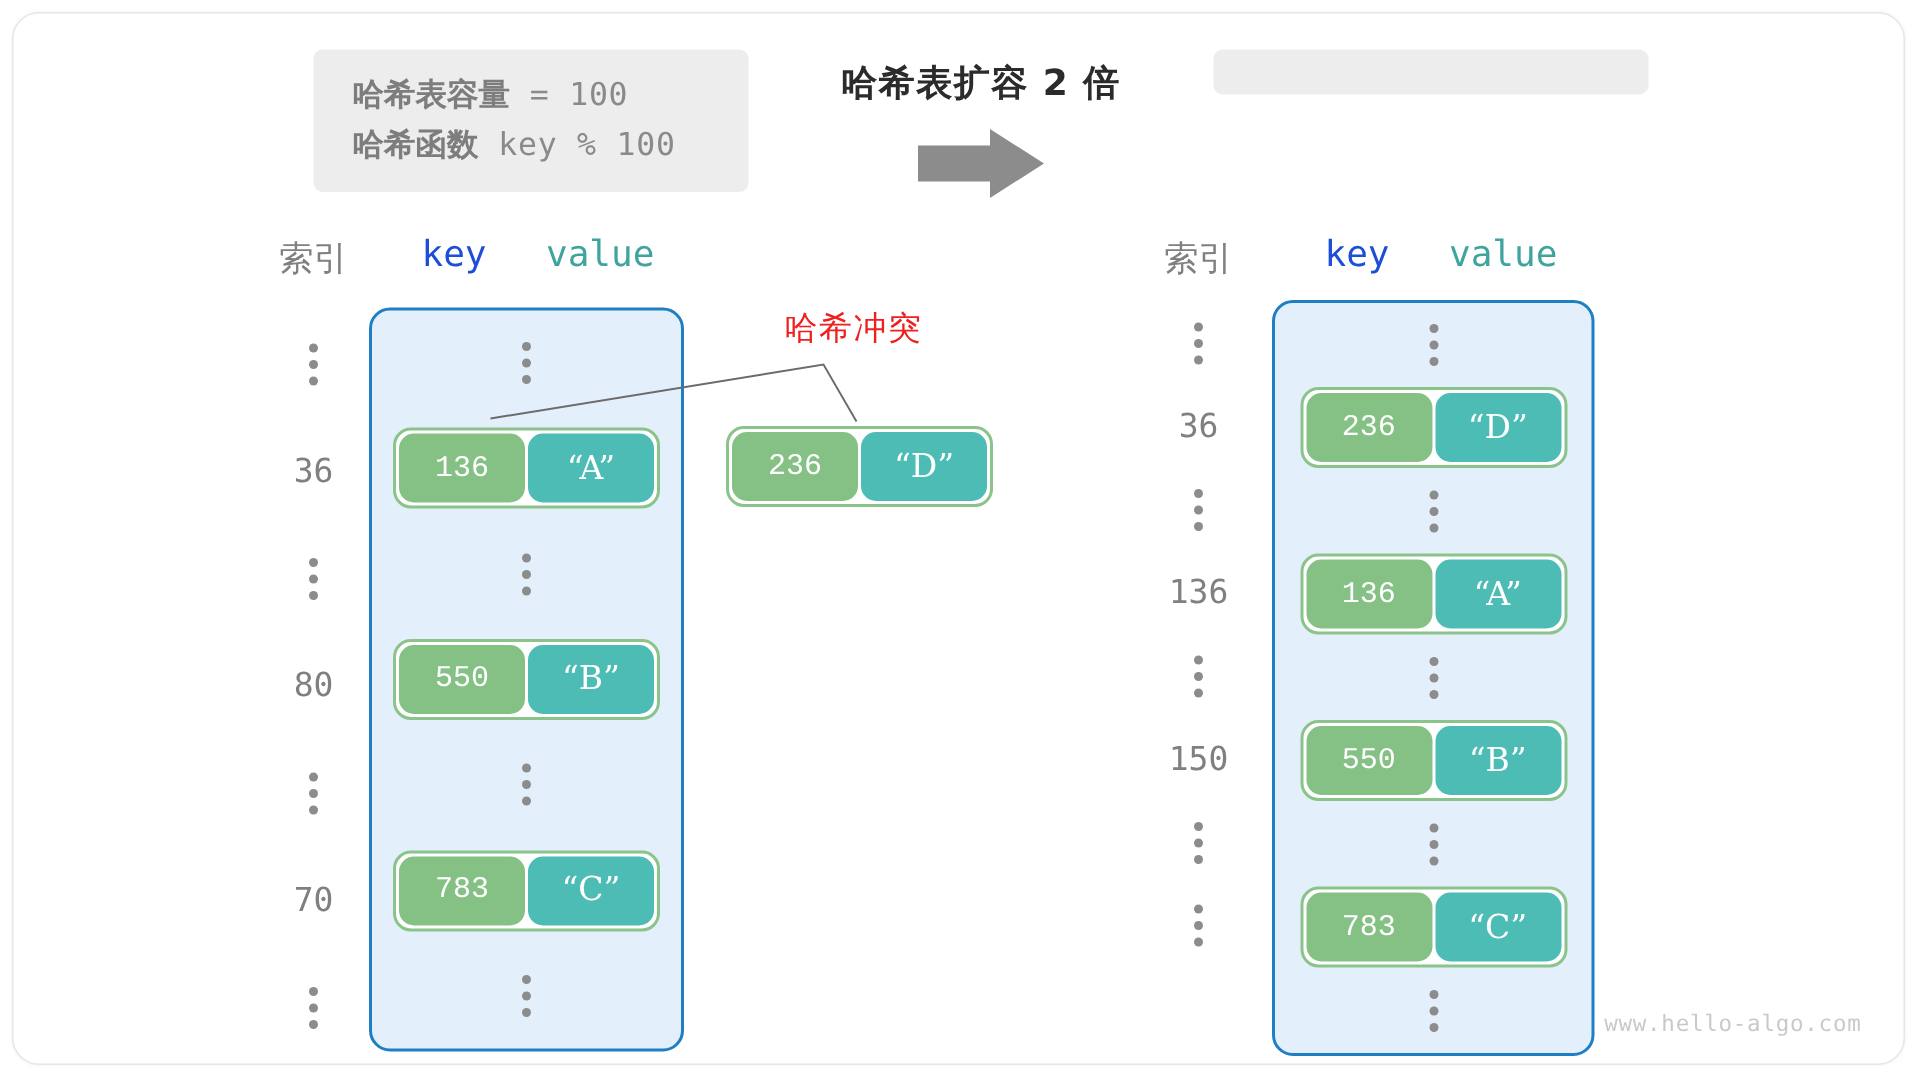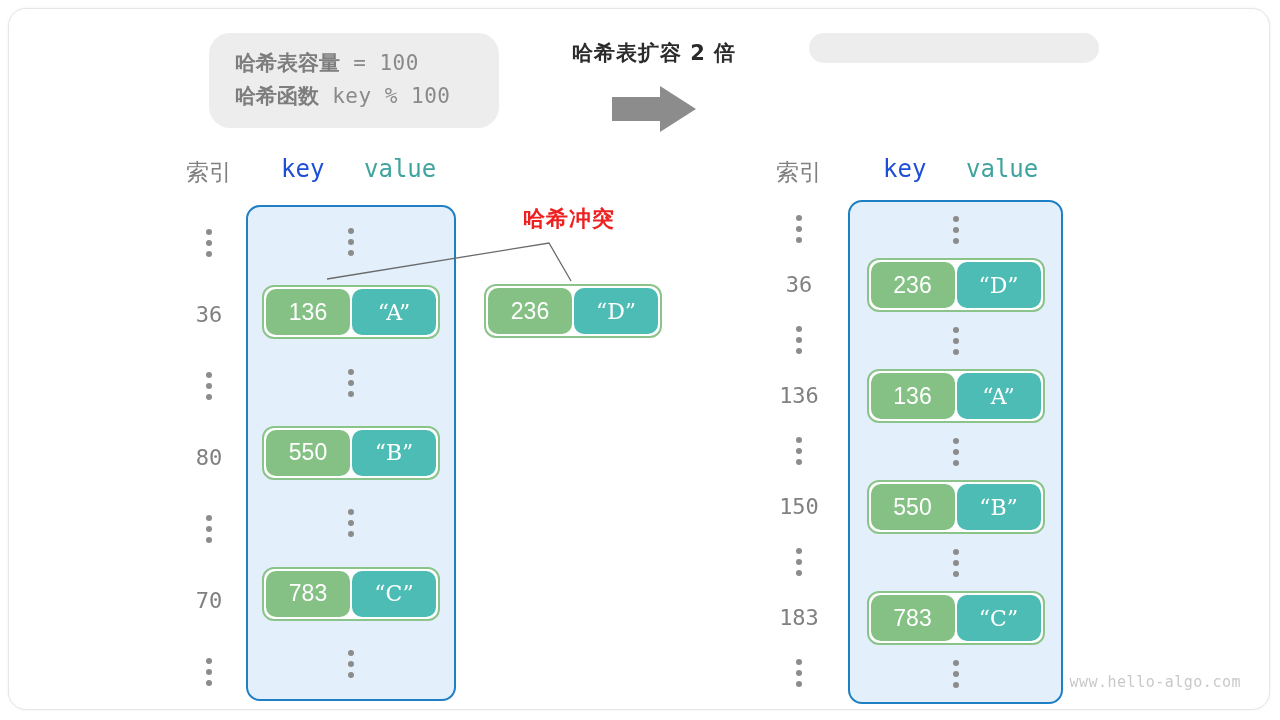"哈希表容量 = 100" .spec-box { border-radius: 21px -> 6px }
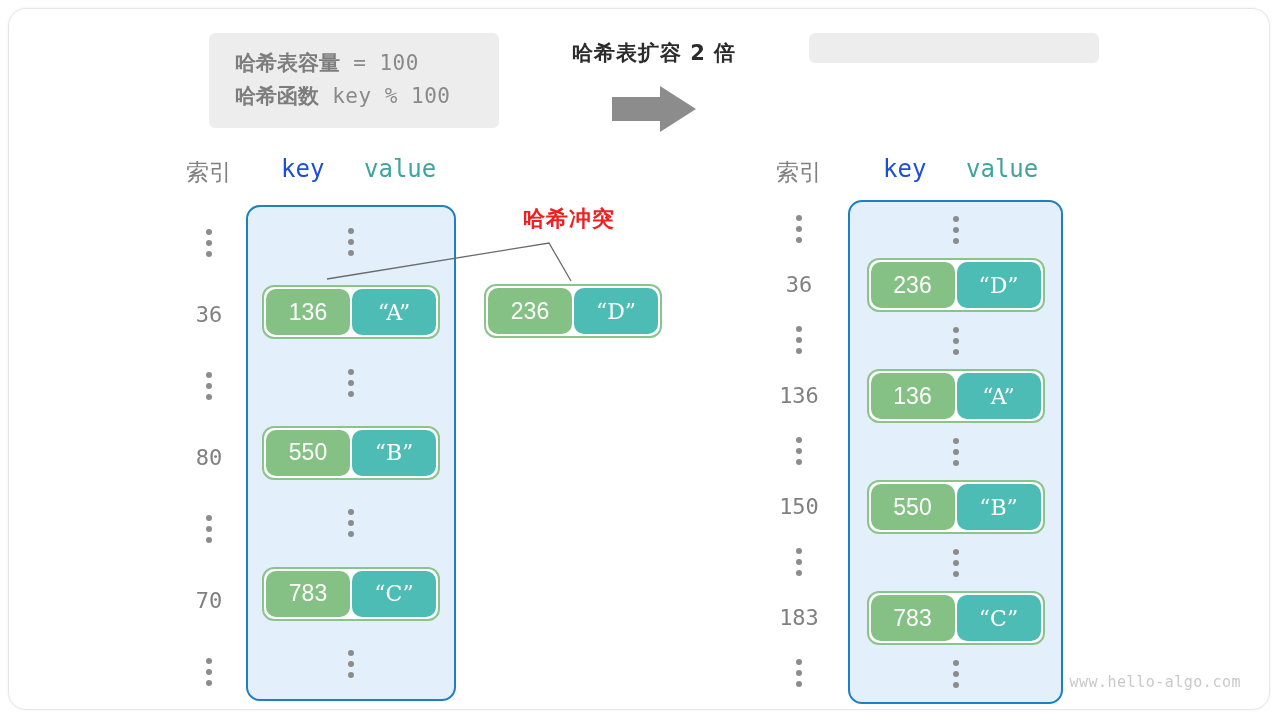"哈希表扩容 2 倍" #transition-title { font-size: 21px -> 24px }
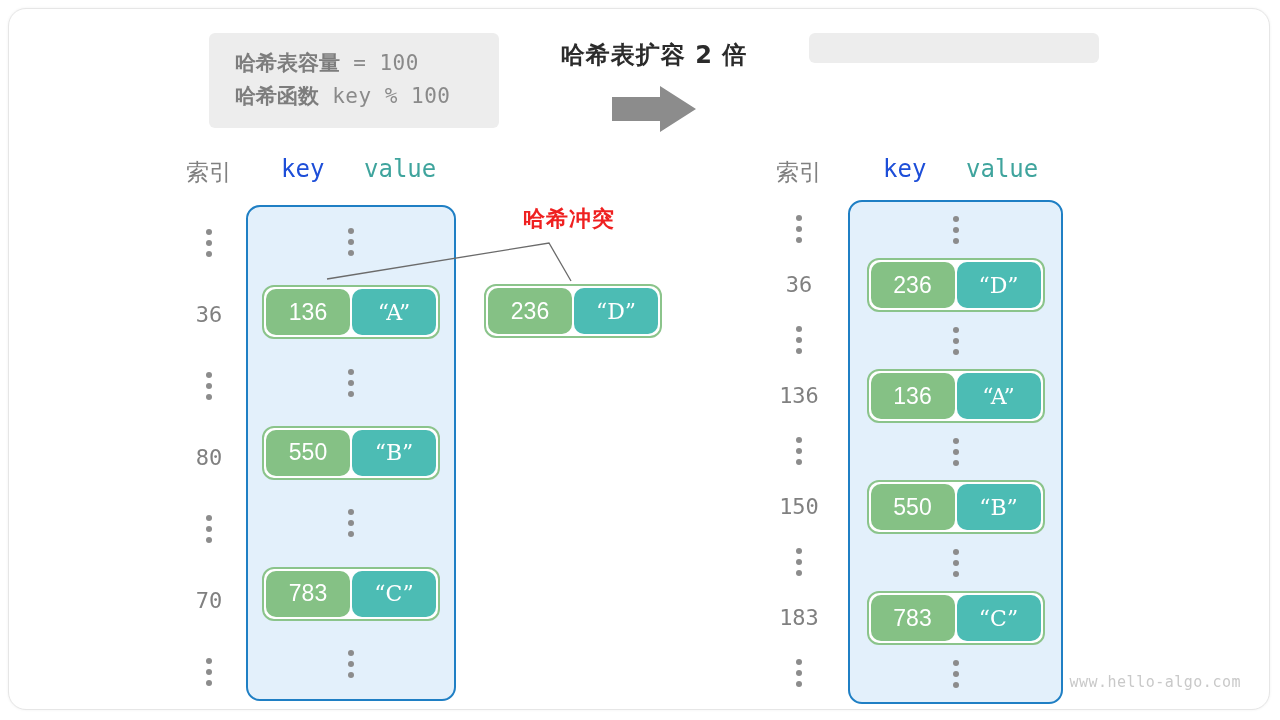"哈希冲突" #collision-label { font-weight: bold -> normal }
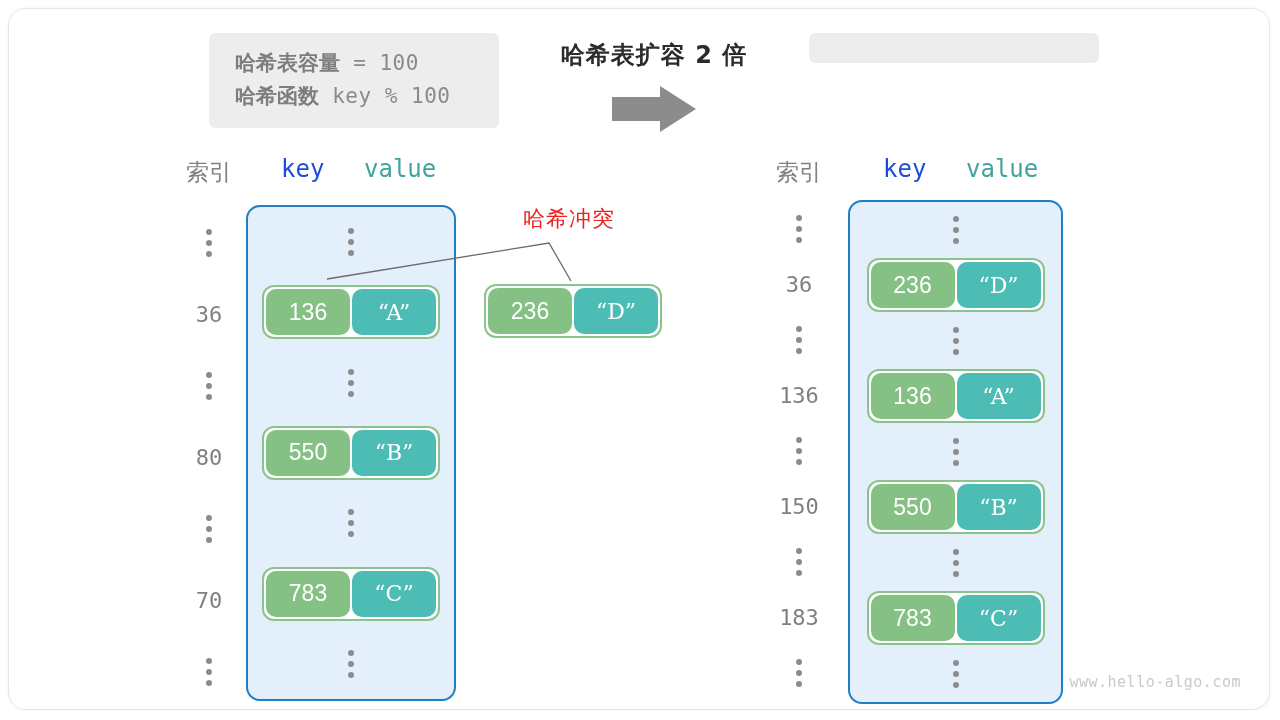"236" .cell-key, .cell-val { font-family: Liberation Sans, sans-serif -> Liberation Mono, monospace; font-size: 23px -> 20px }
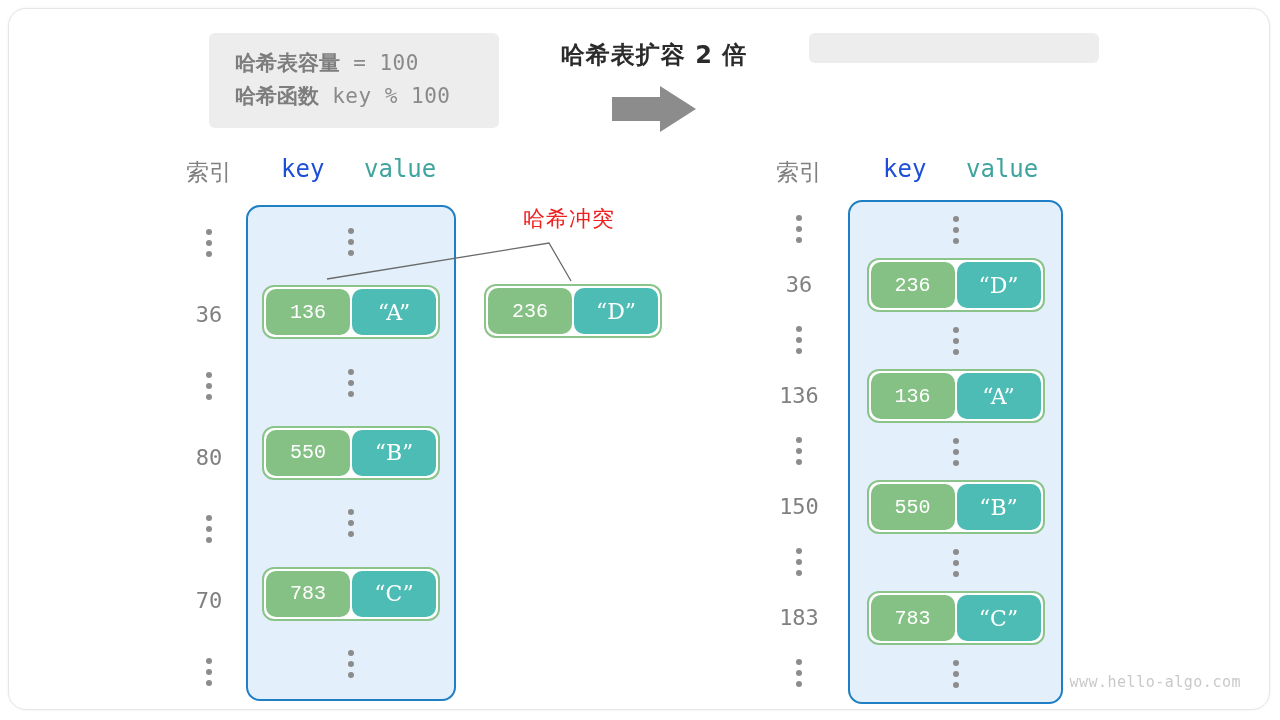"183" div.index-cell { html: <div> <span>183</span> </div> -> none }
